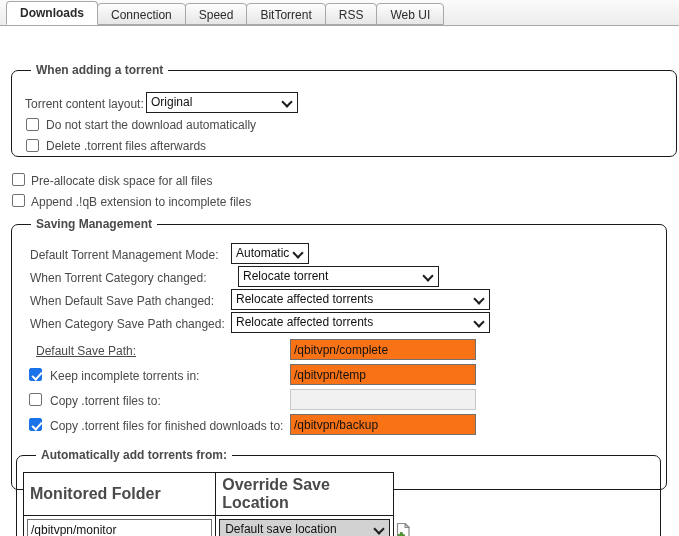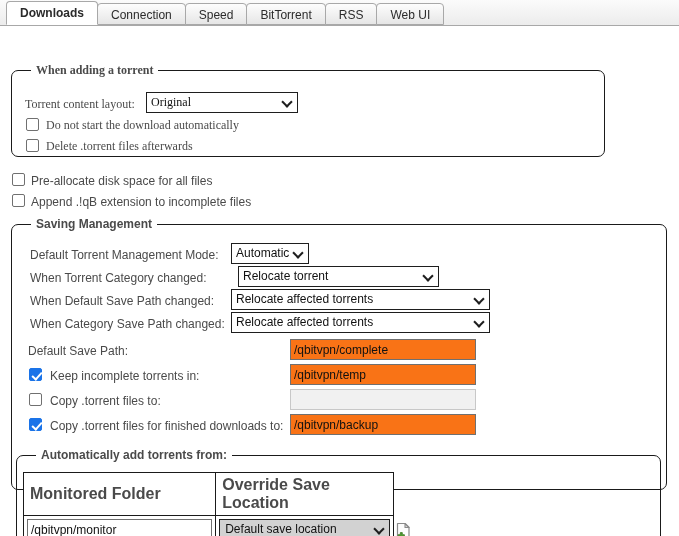"When adding a torrent" div.group { font-family: Liberation Serif, serif -> none; width: 594px -> 666px }
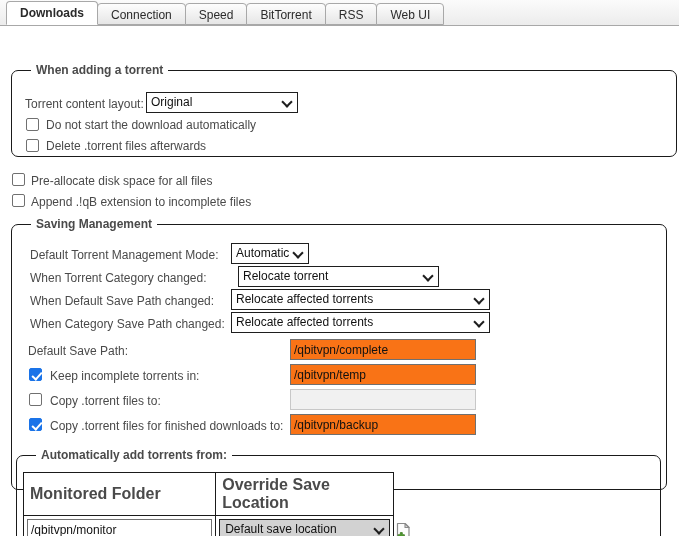"Default Save Path:" div.lbl { left: 16px -> 24px; text-decoration: none -> underline }
